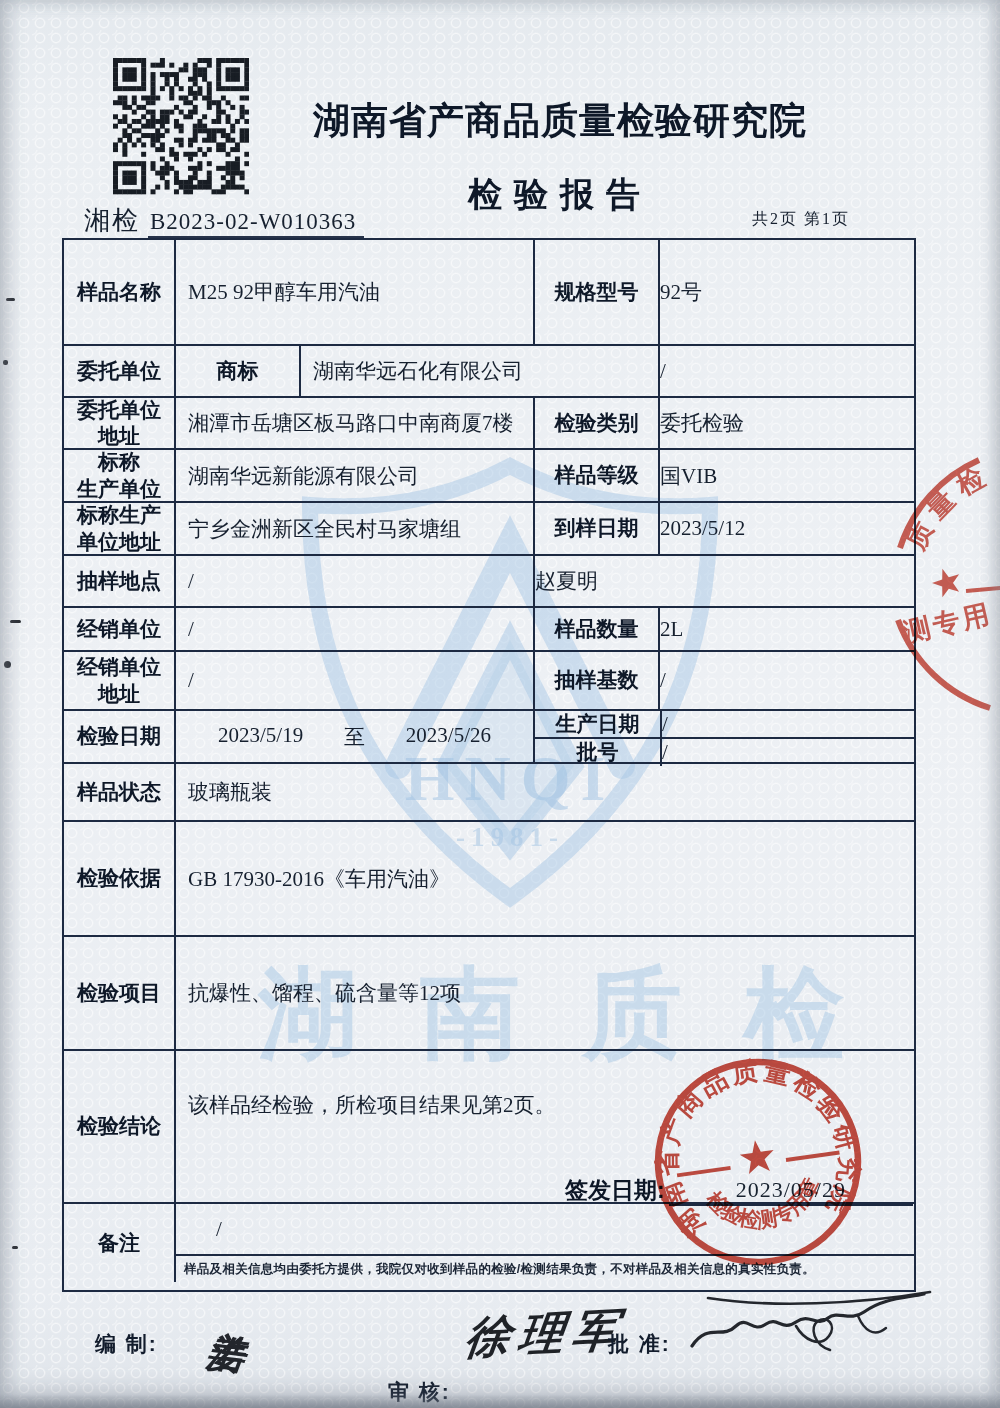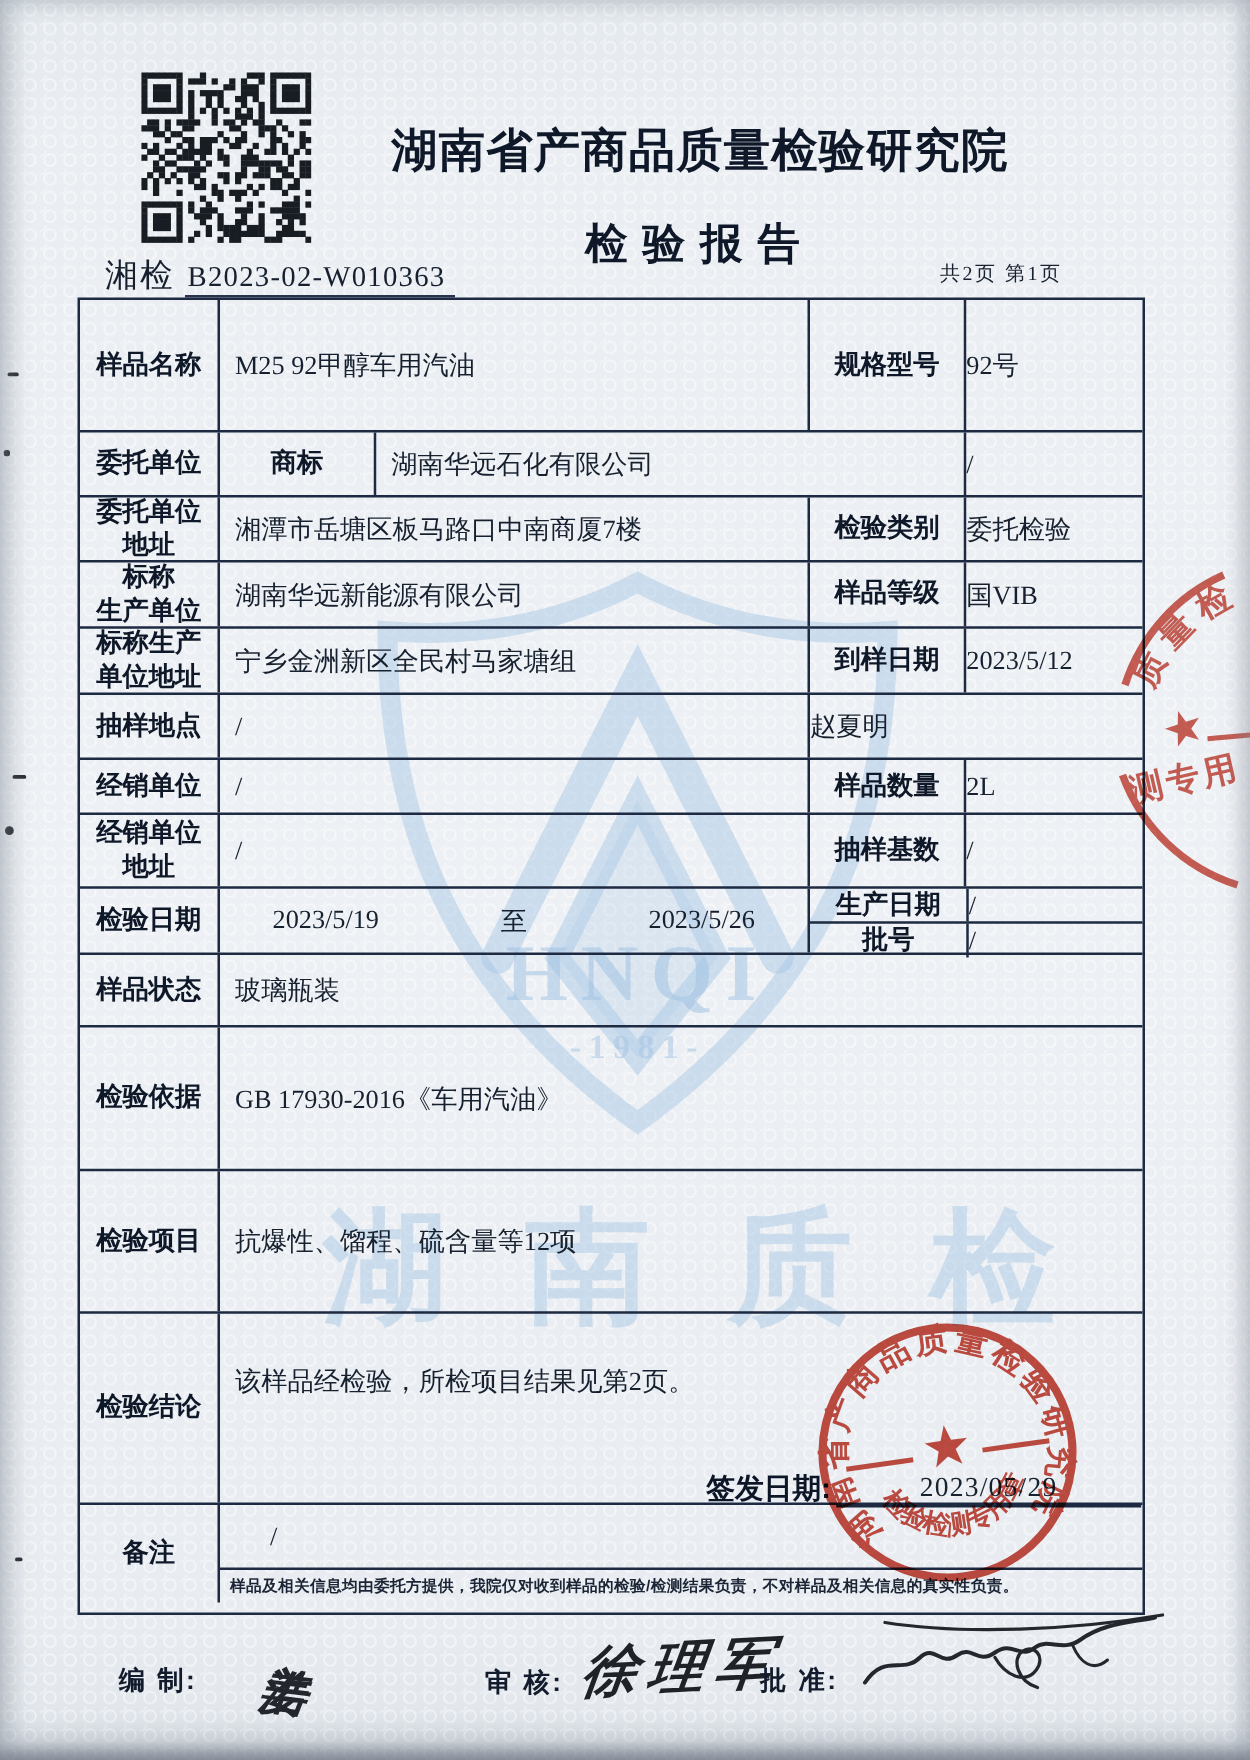"M25 92甲醇车用汽油" .w2 { width: 472px -> 359px }
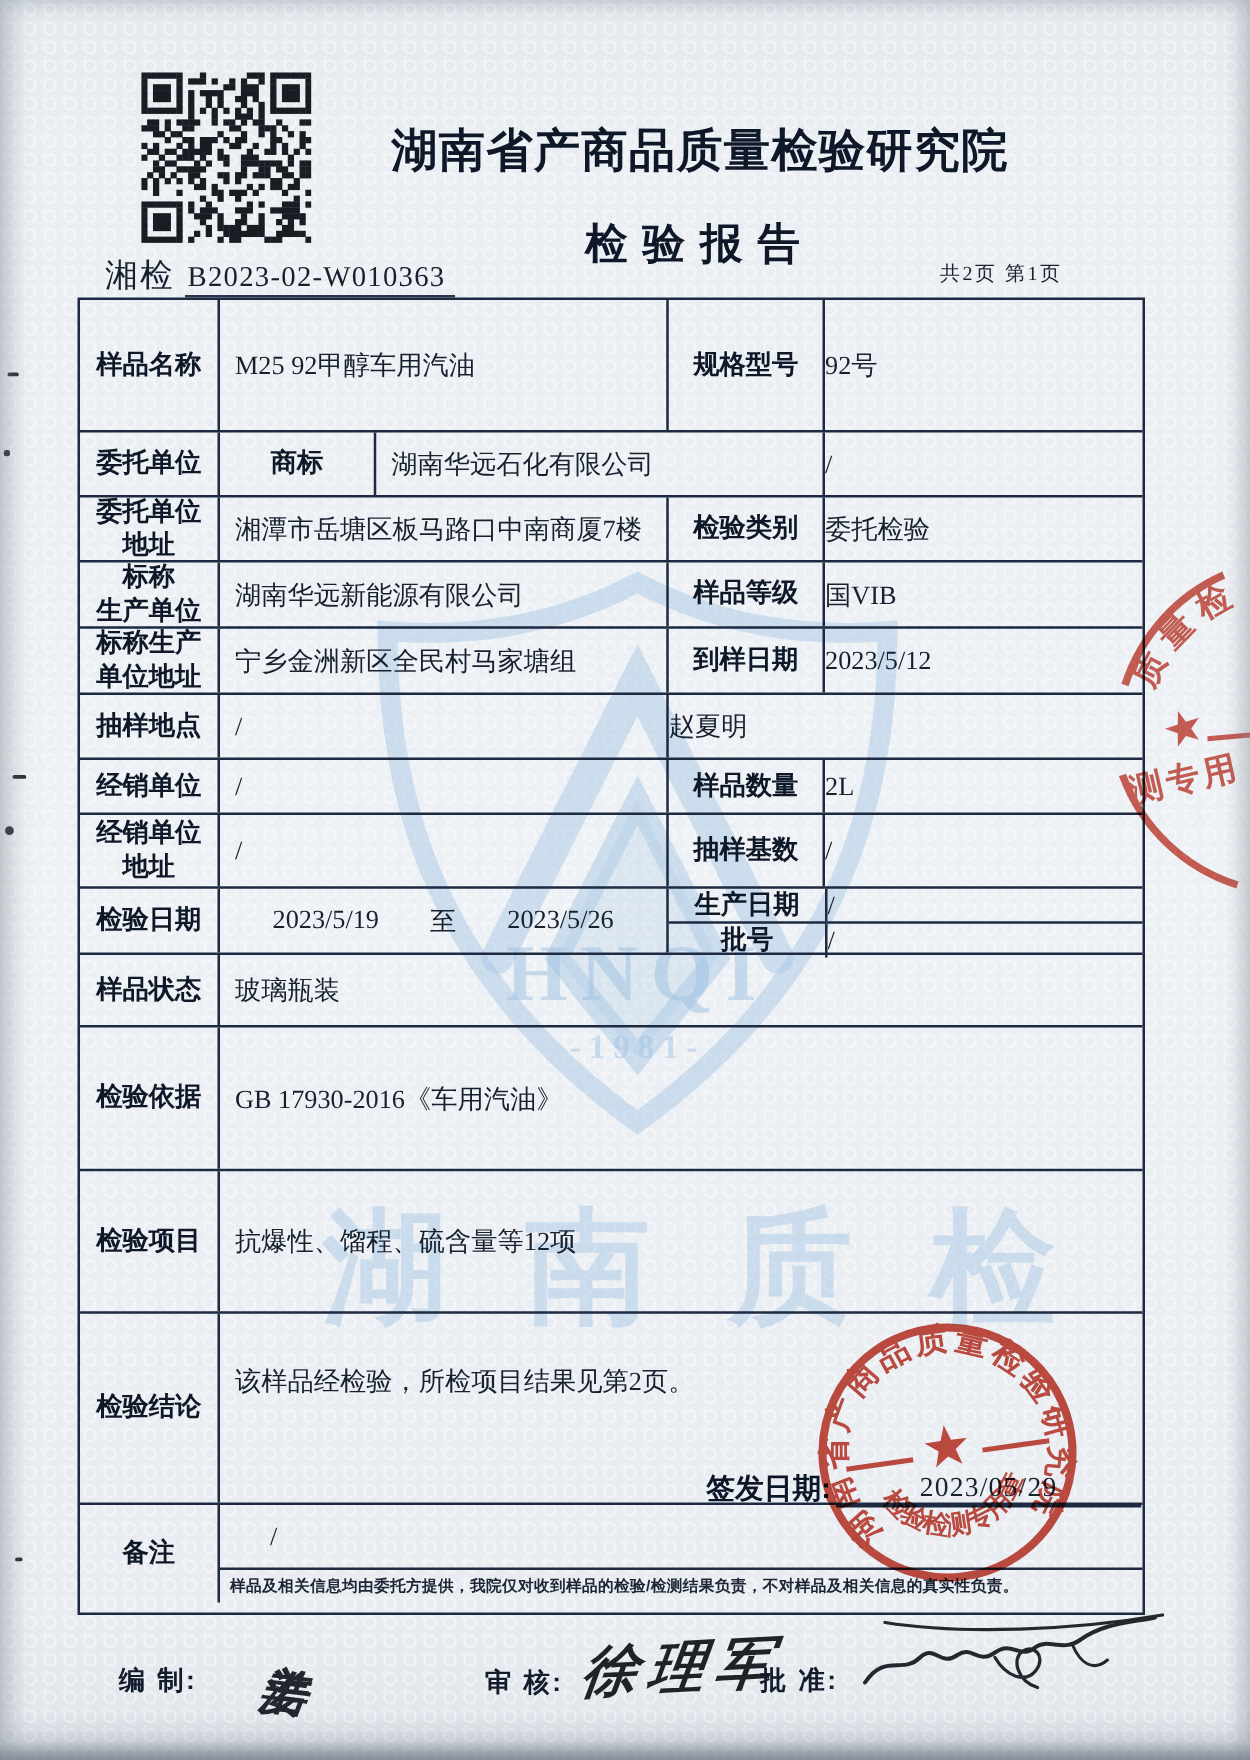"审 核:" div.sig-label { top: 1332px -> 1378px }
